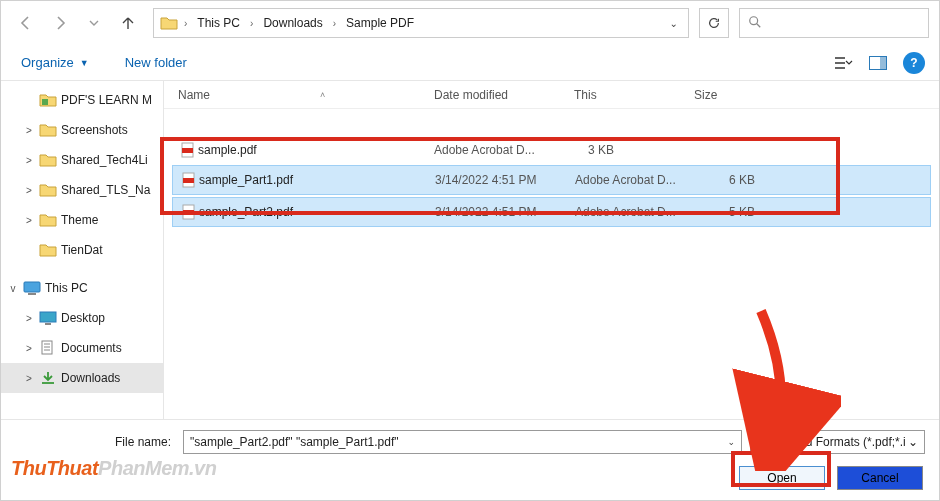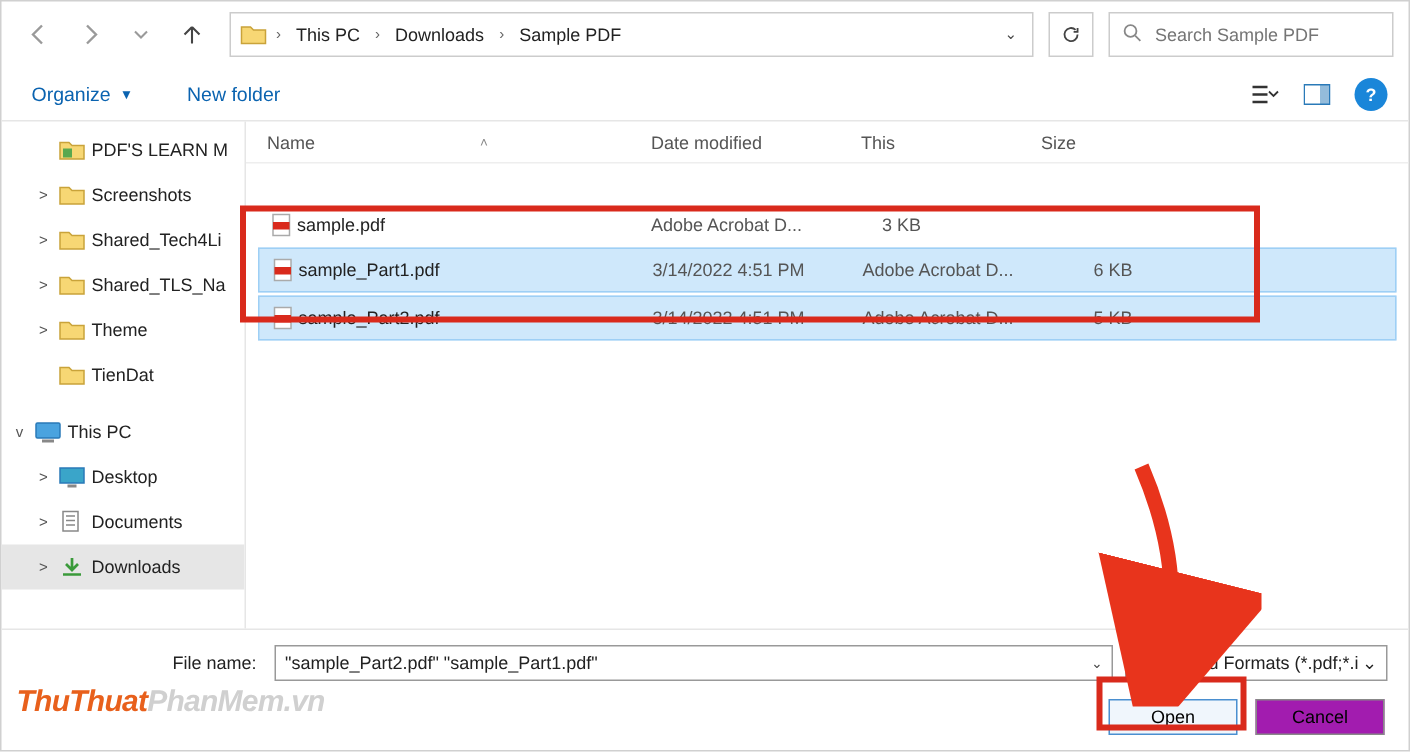"Search Sample PDF" input { html: <input> -> none }
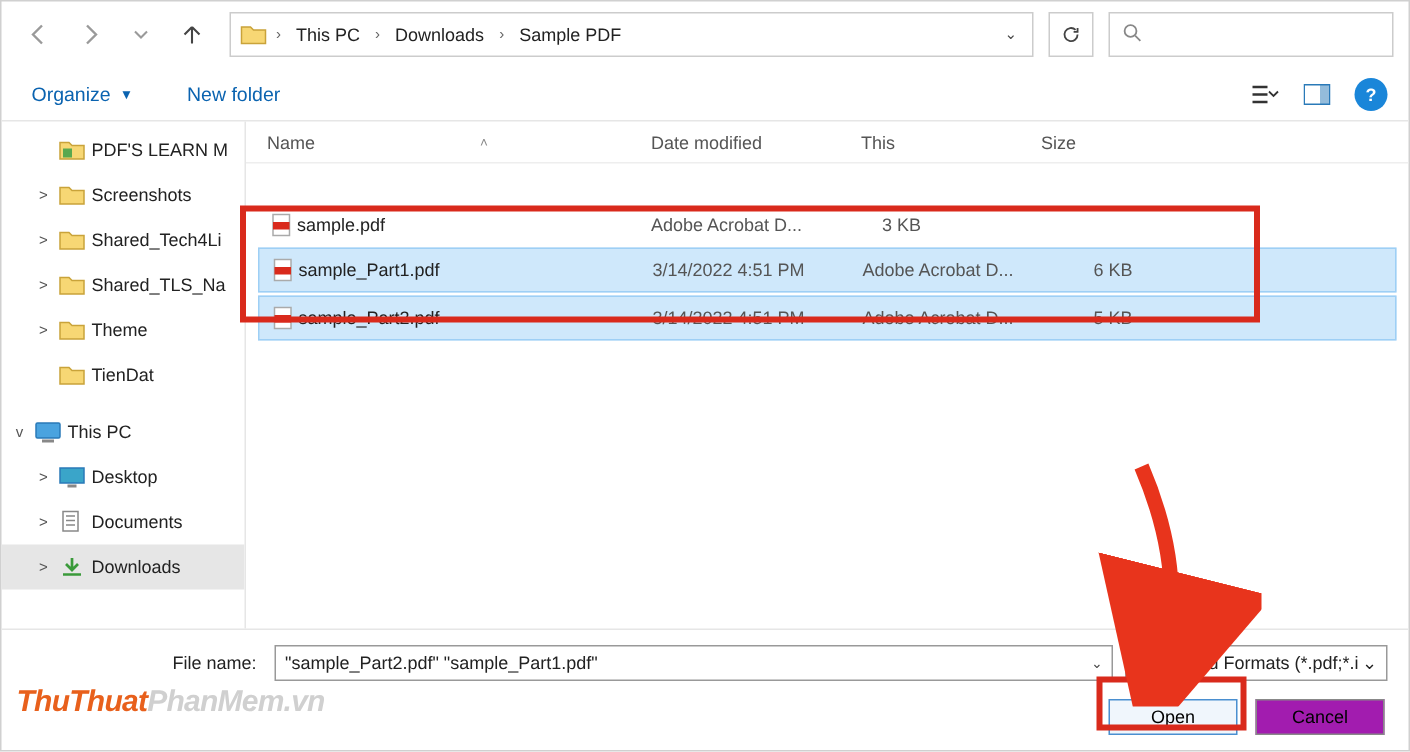"Cancel" .dlg-btn { background: #a21caf -> #1d4ed8 }
